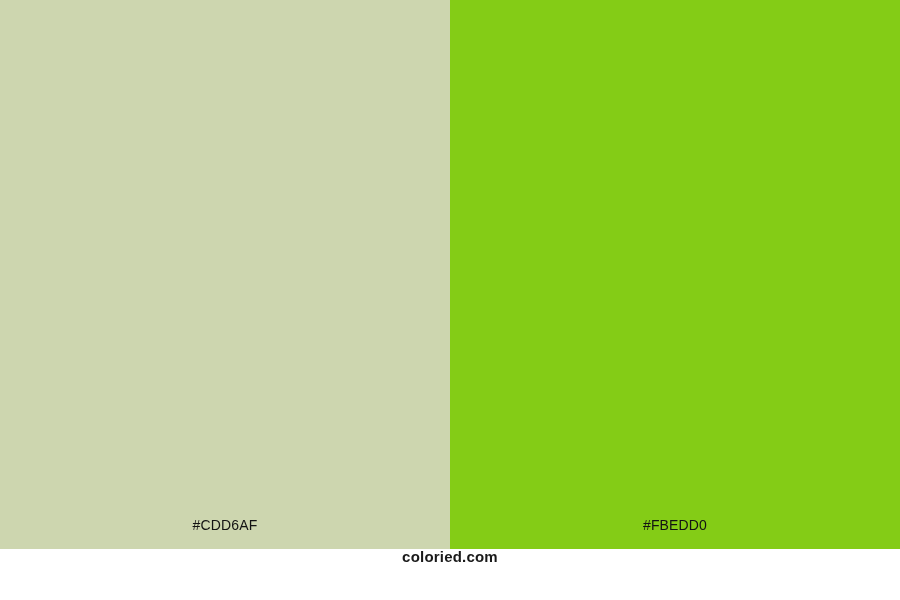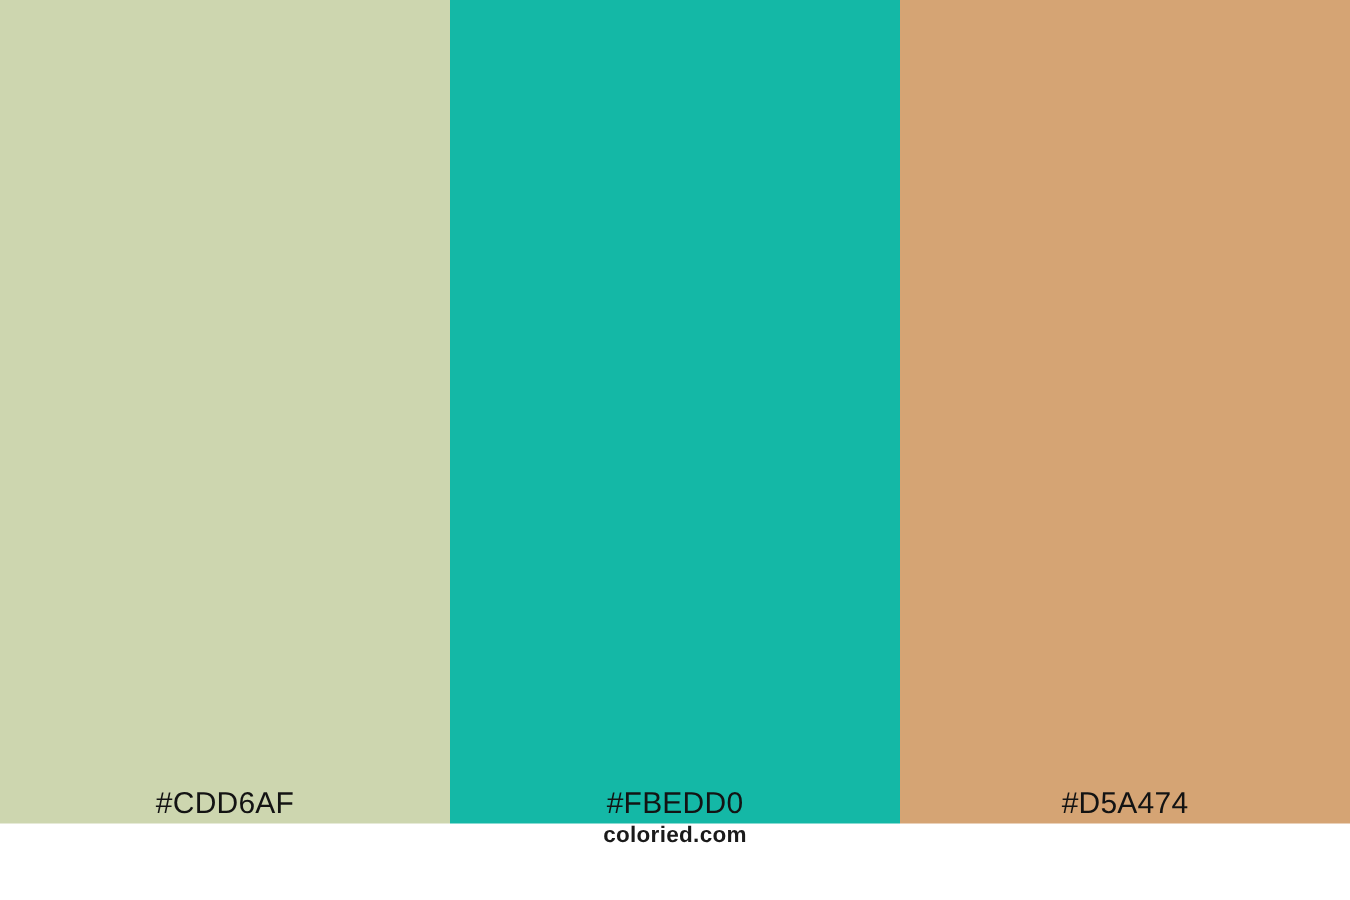"#CDD6AF" .swatch-label { font-size: 20px -> 14px; padding-bottom: 3px -> 17px }
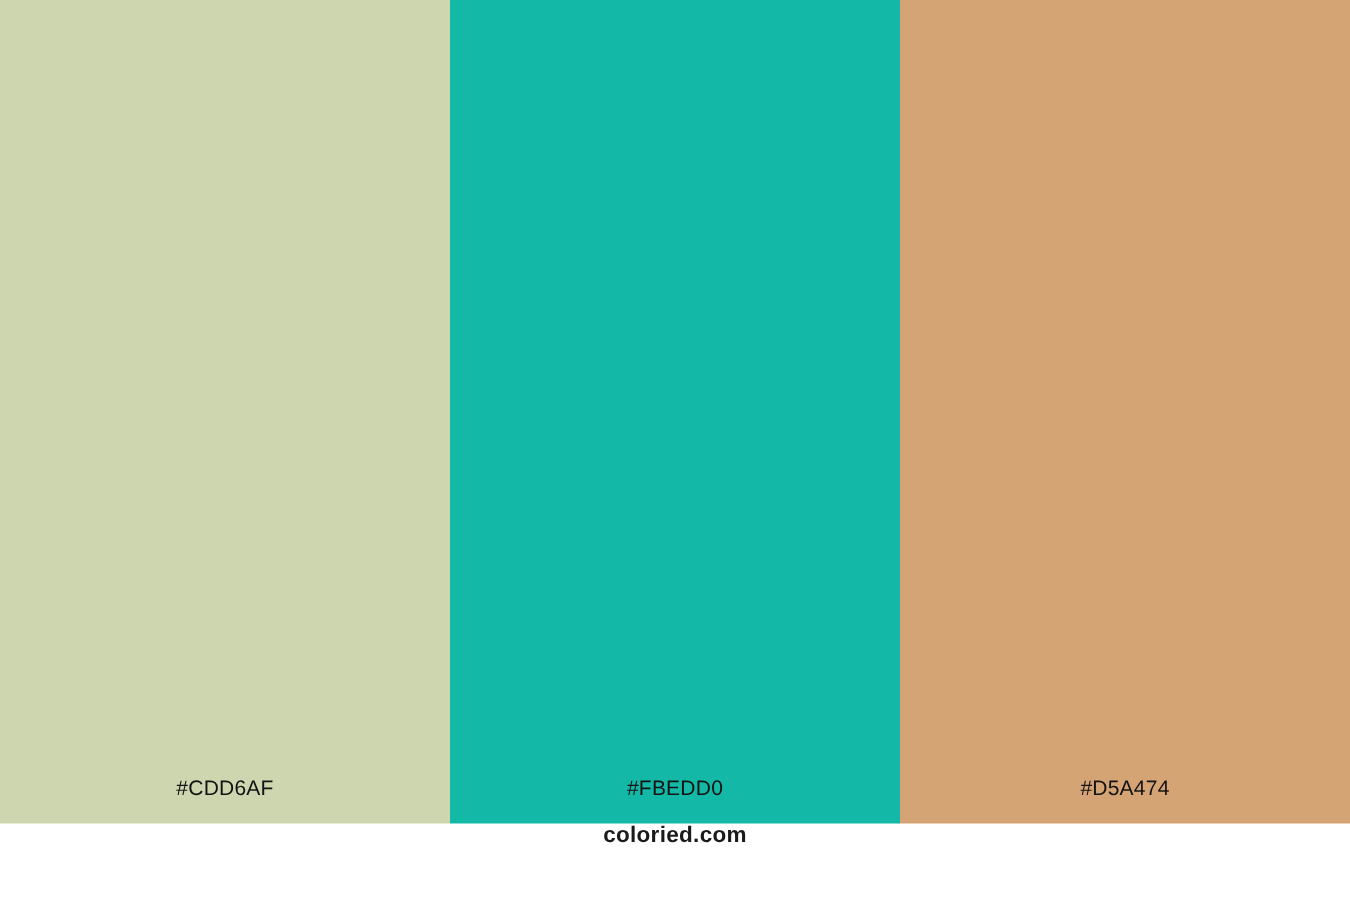"#FBEDD0" div.swatch { background-color: #14b8a6 -> #84cc16 }
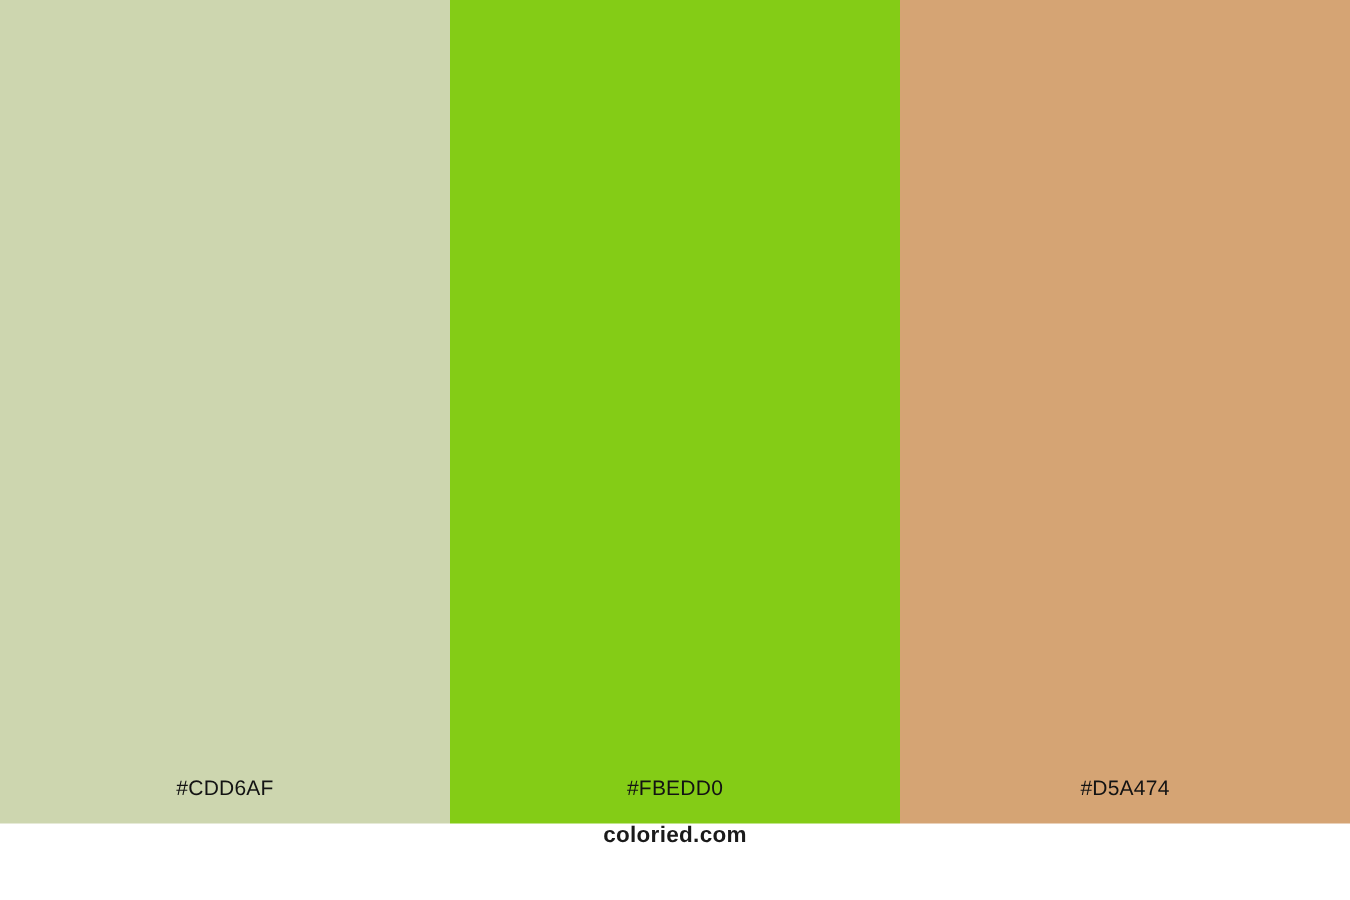"#D5A474" div.swatch { html: <div> <span>#D5A474</span> </div> -> none }
